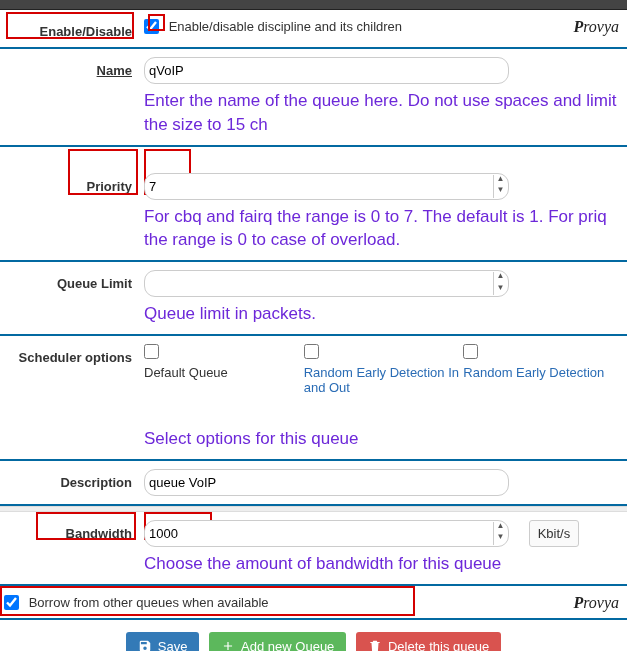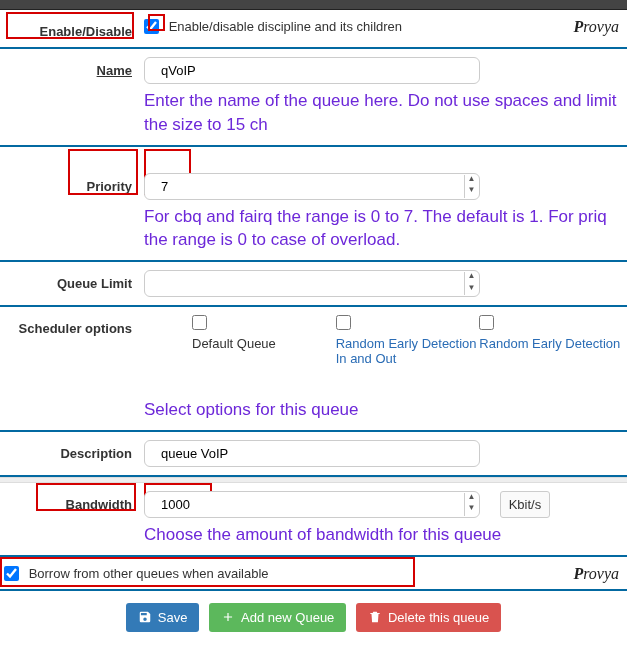"qVoIP" input[type=text], input[type=number] { border-radius: 6px -> 11px; padding: 5px 16px -> 5px 4px; width: 336px -> 365px }
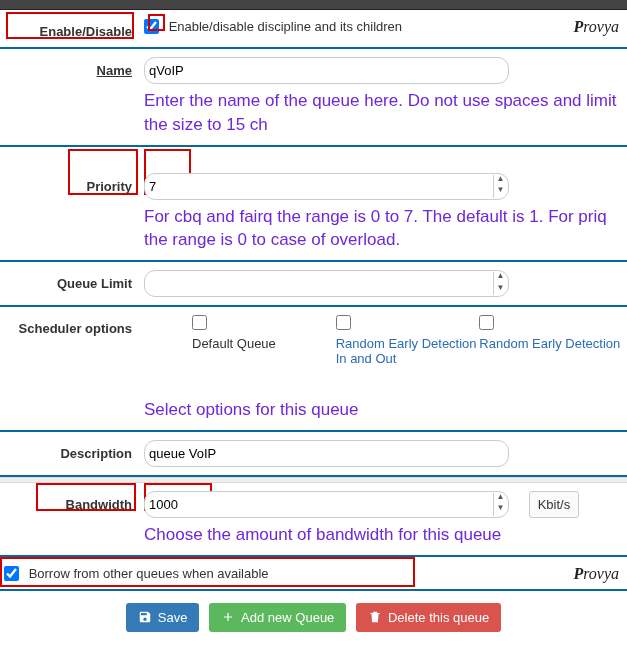"Queue limit in packets." div.help { html: none -> <div>Queue limit in packets.</div> }
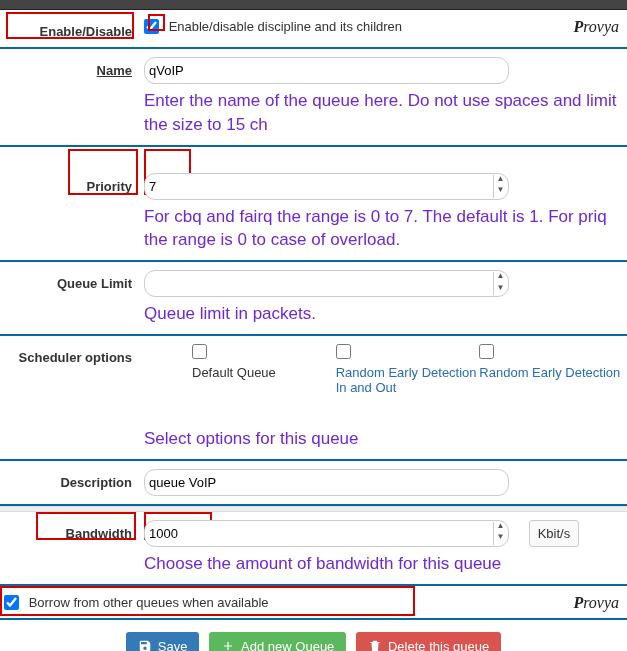"Default Queue" .sched-opts { margin-left: 48px -> none }
